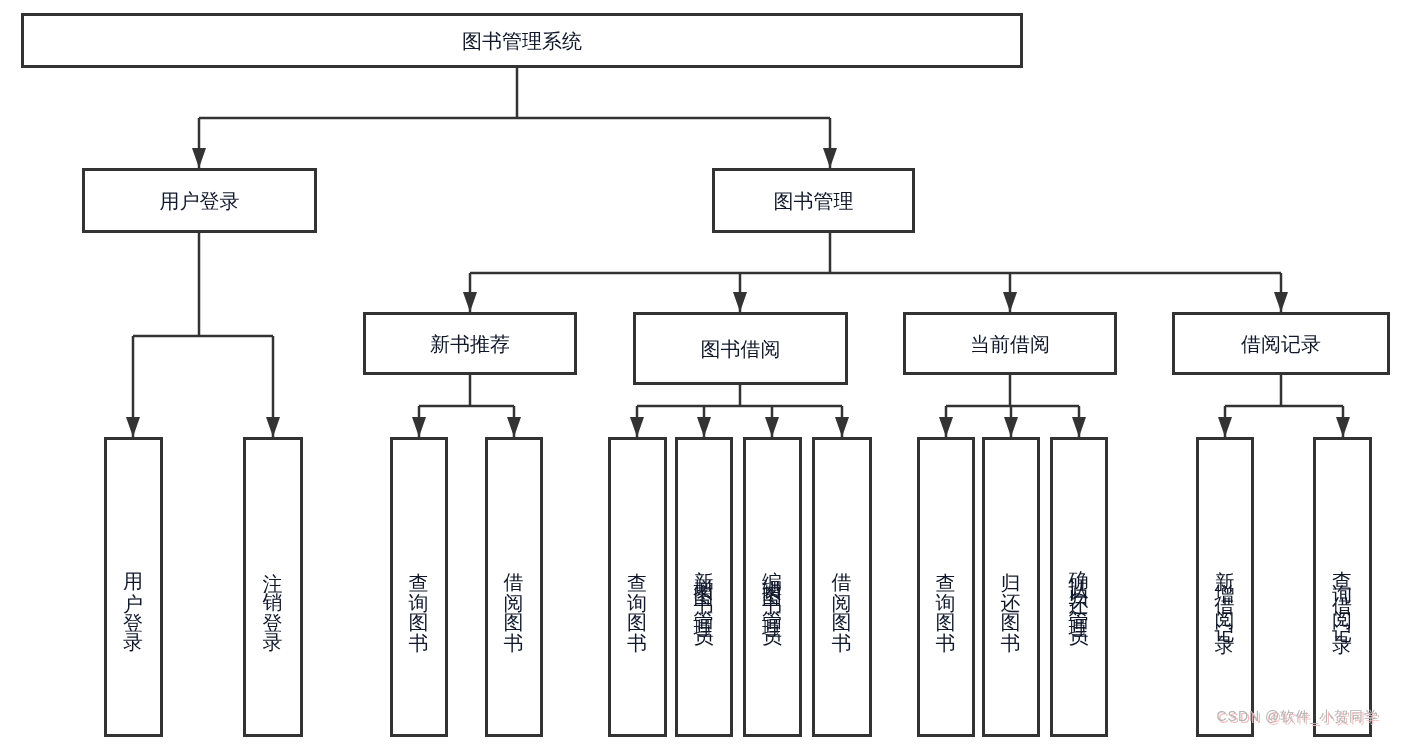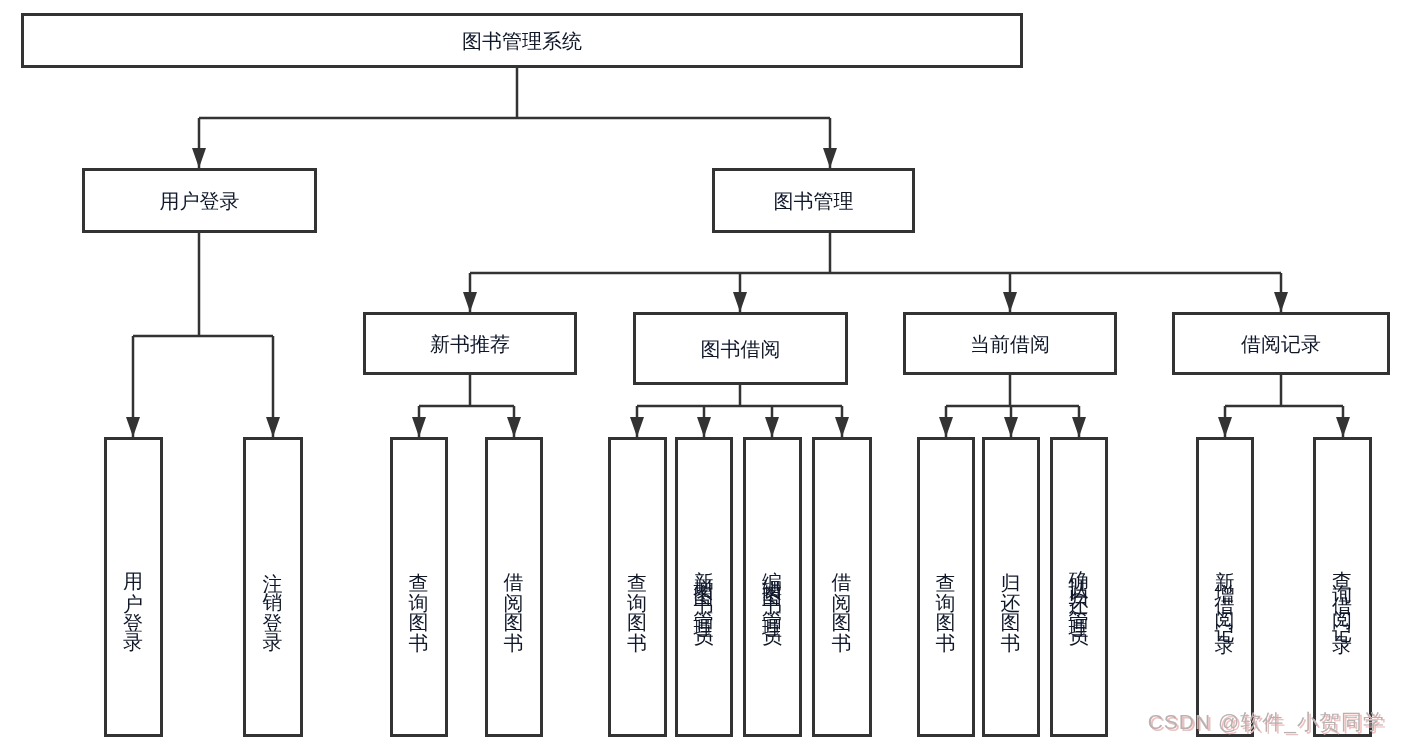"CSDN @软件_小贺同学" .watermark { font-size: 21px -> 14px; right: 20px -> 26px }
